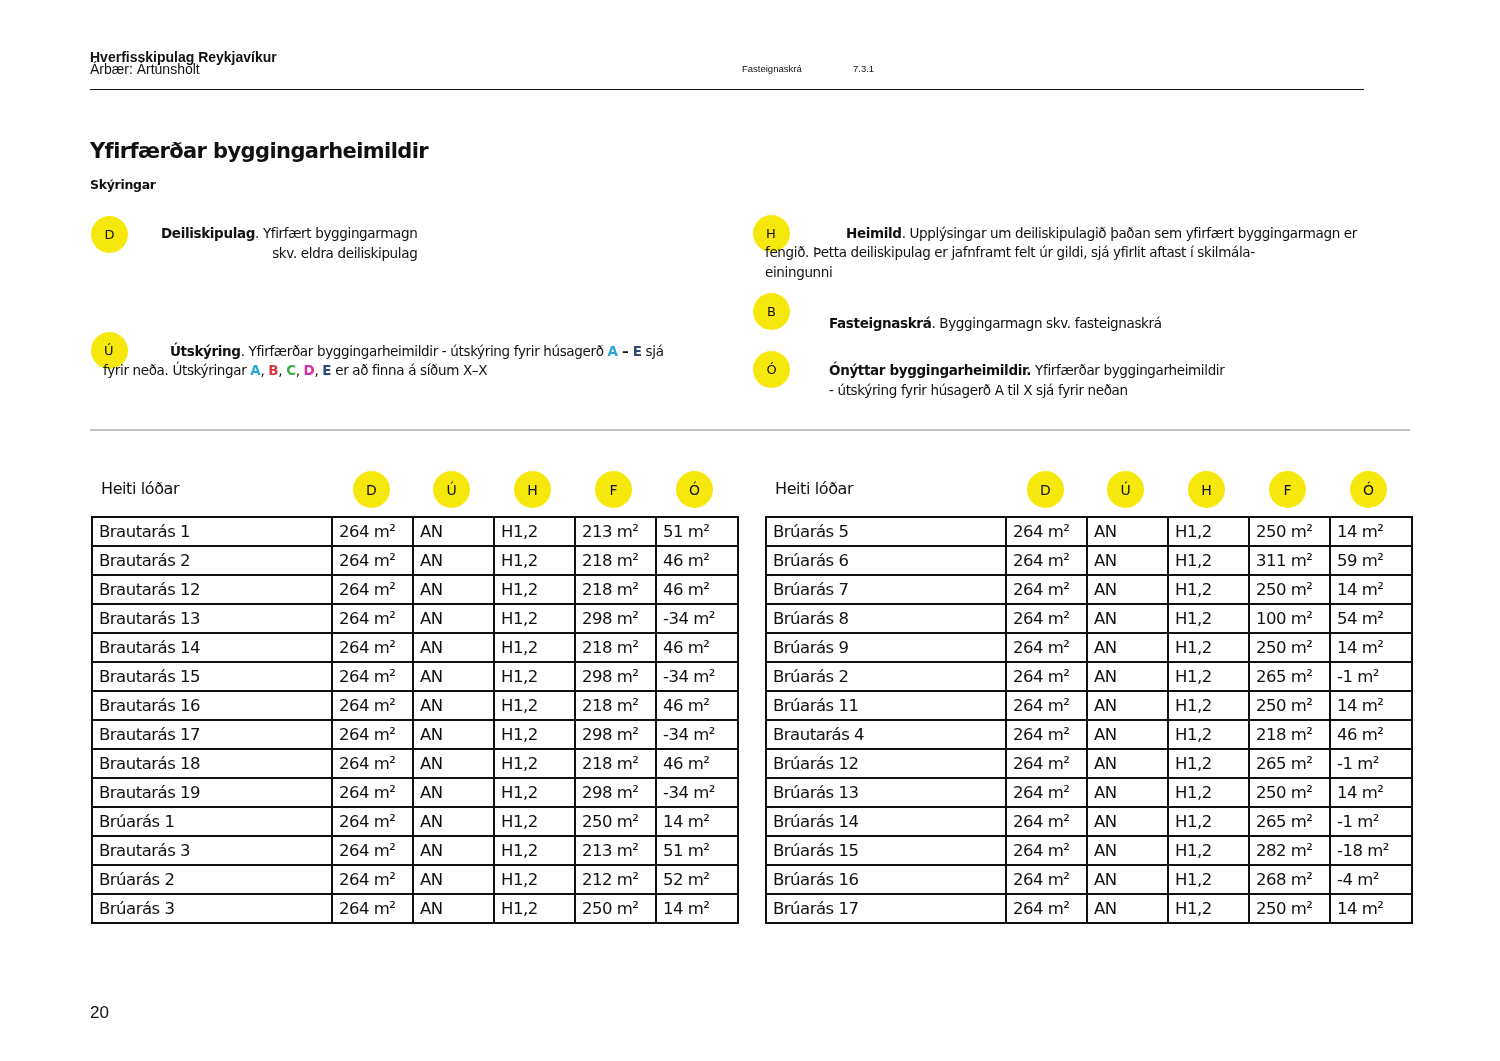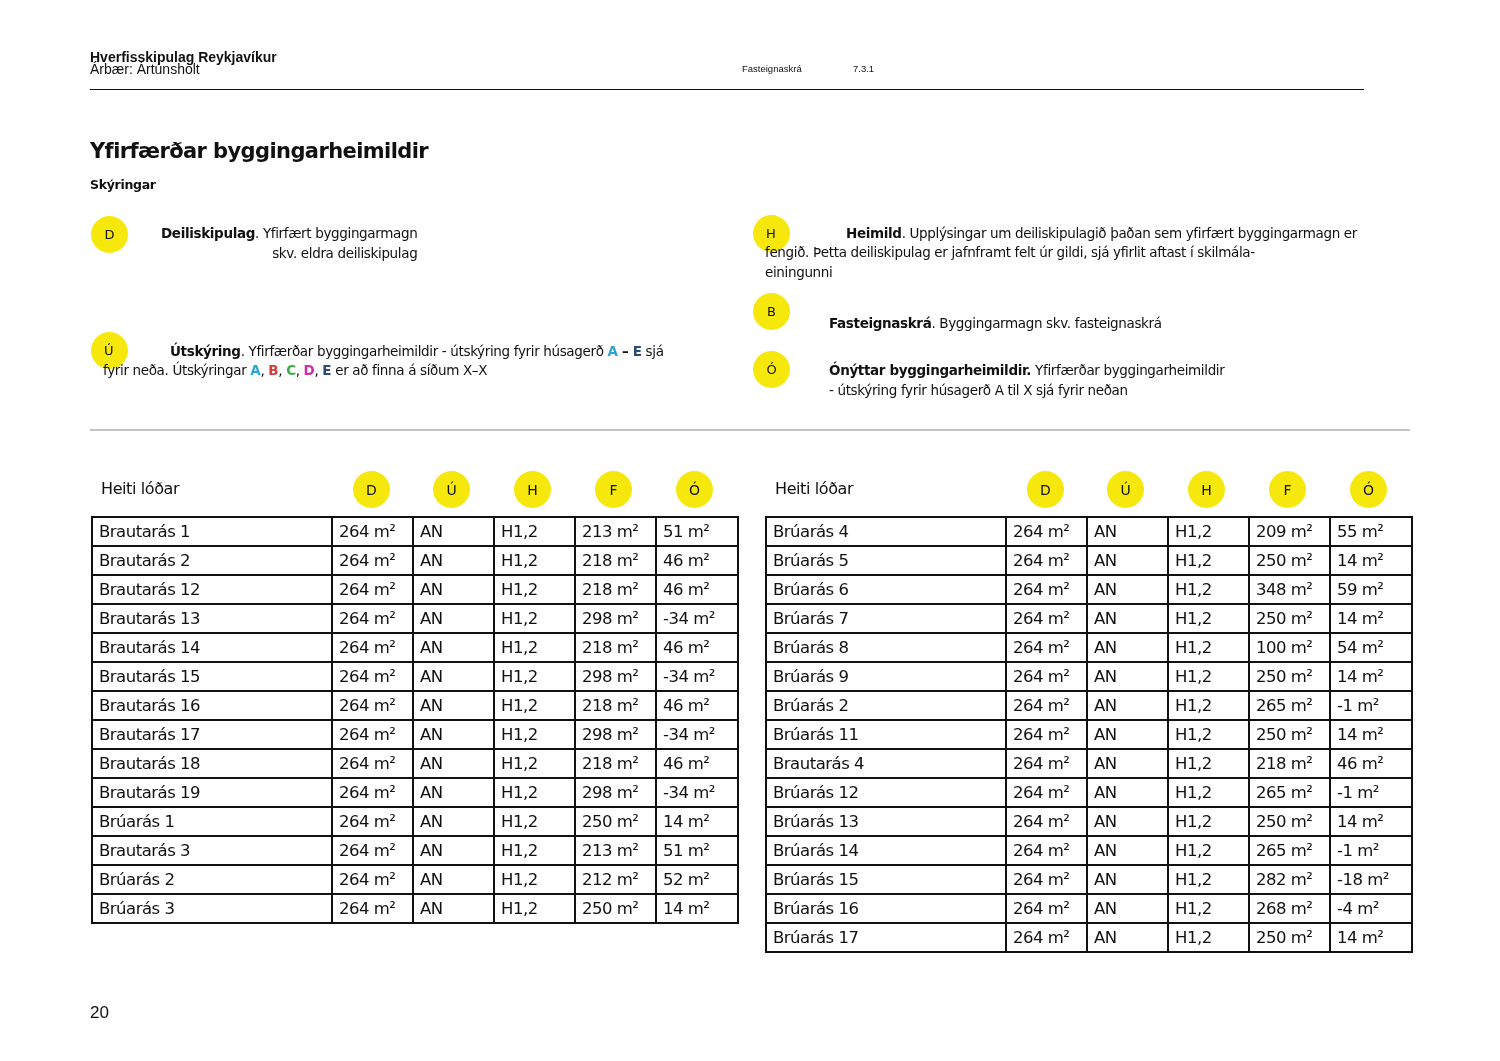"Brúarás 4" tr { html: <tr> <td>Brúarás 4</td> <td>264 m²</td> <td>AN</td> <td>H1,2</td> <td>209 m²</td> <td>55 m²</td> </tr> -> none }
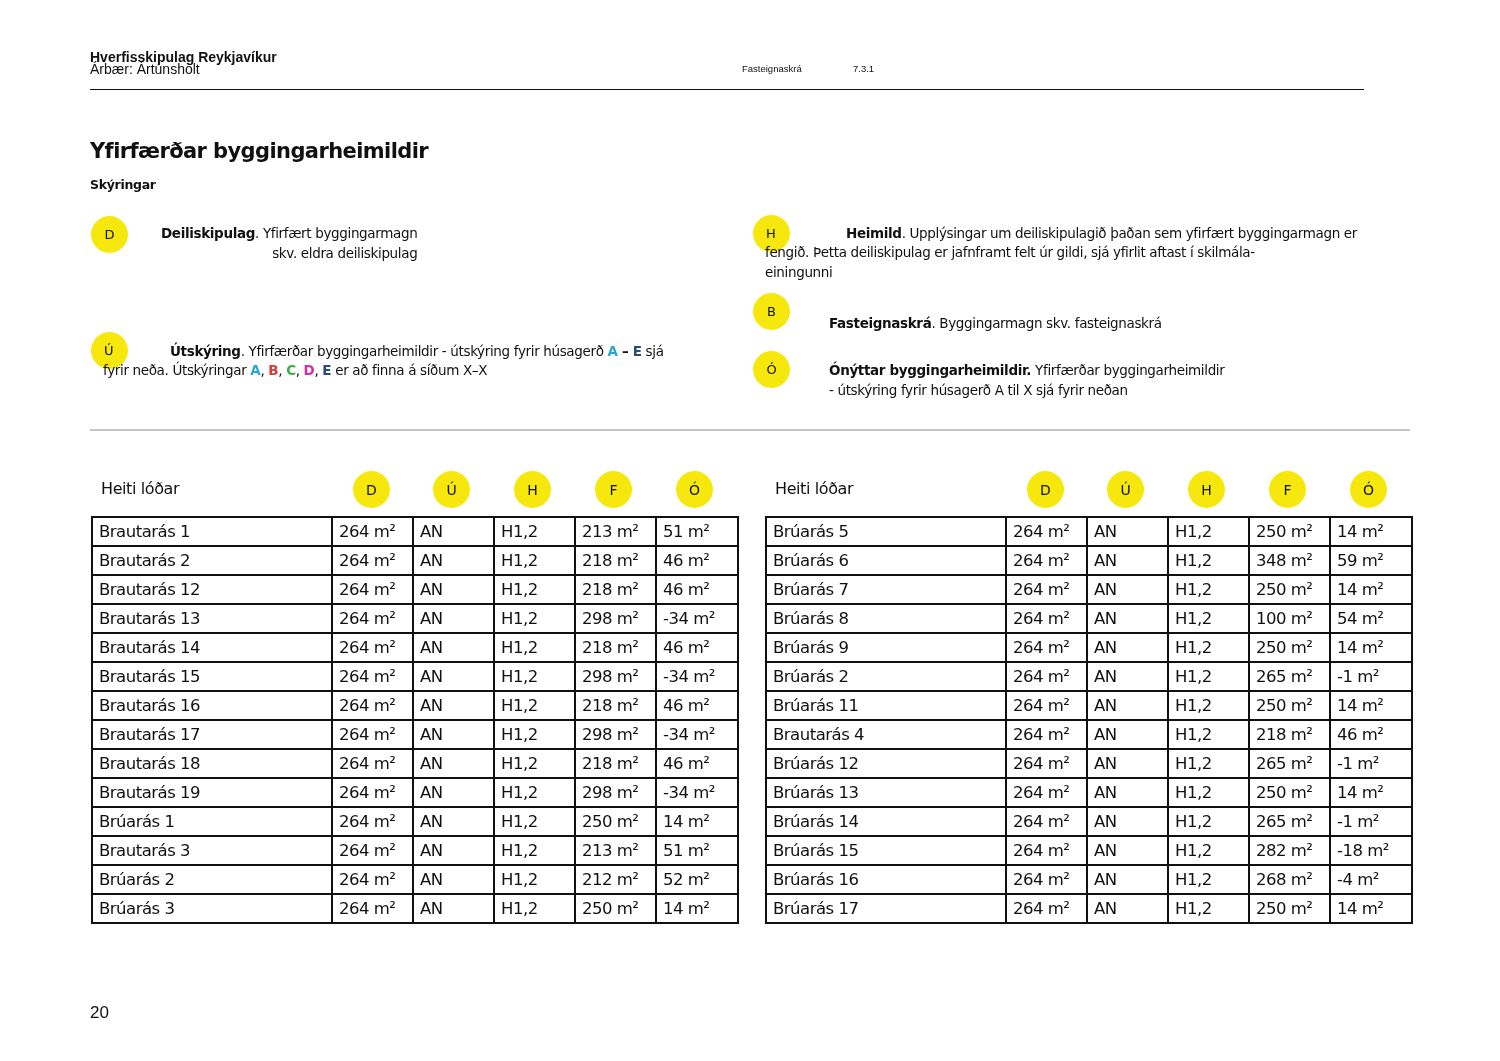"348 m²" td { text: 348 -> 311 }
